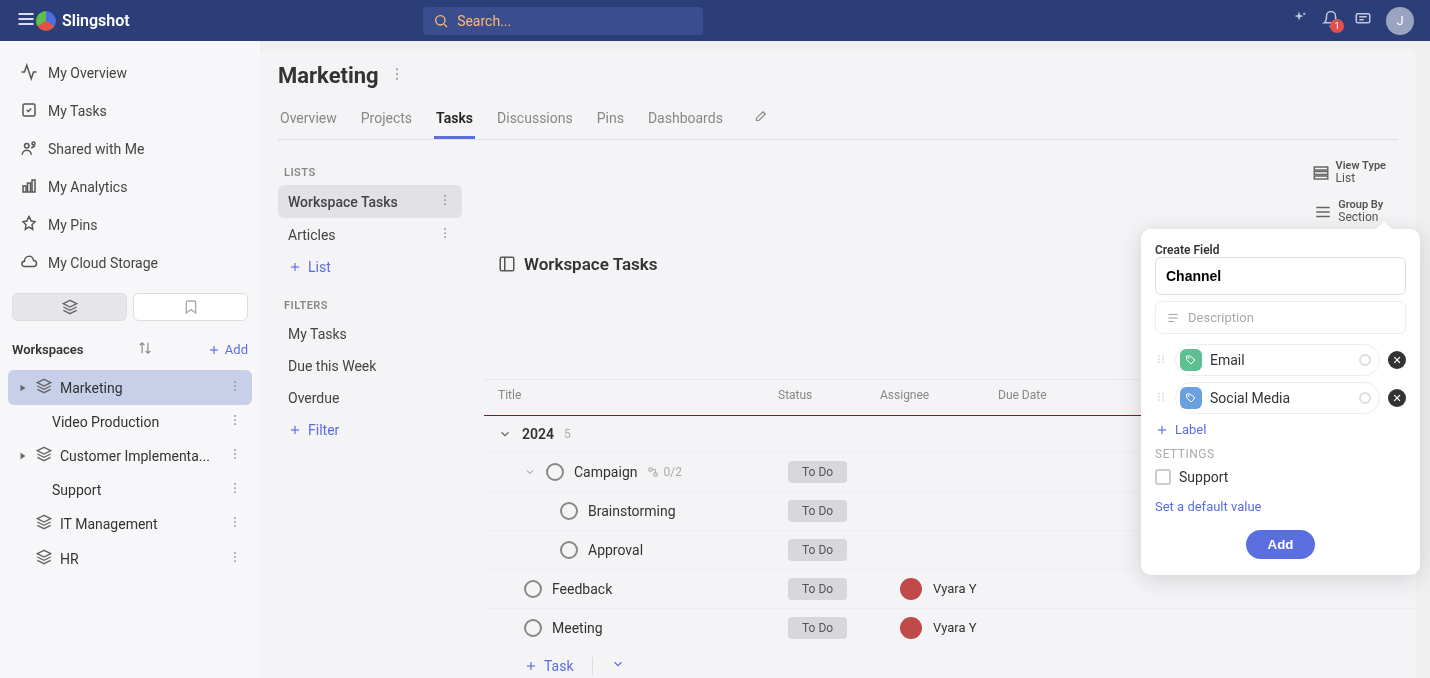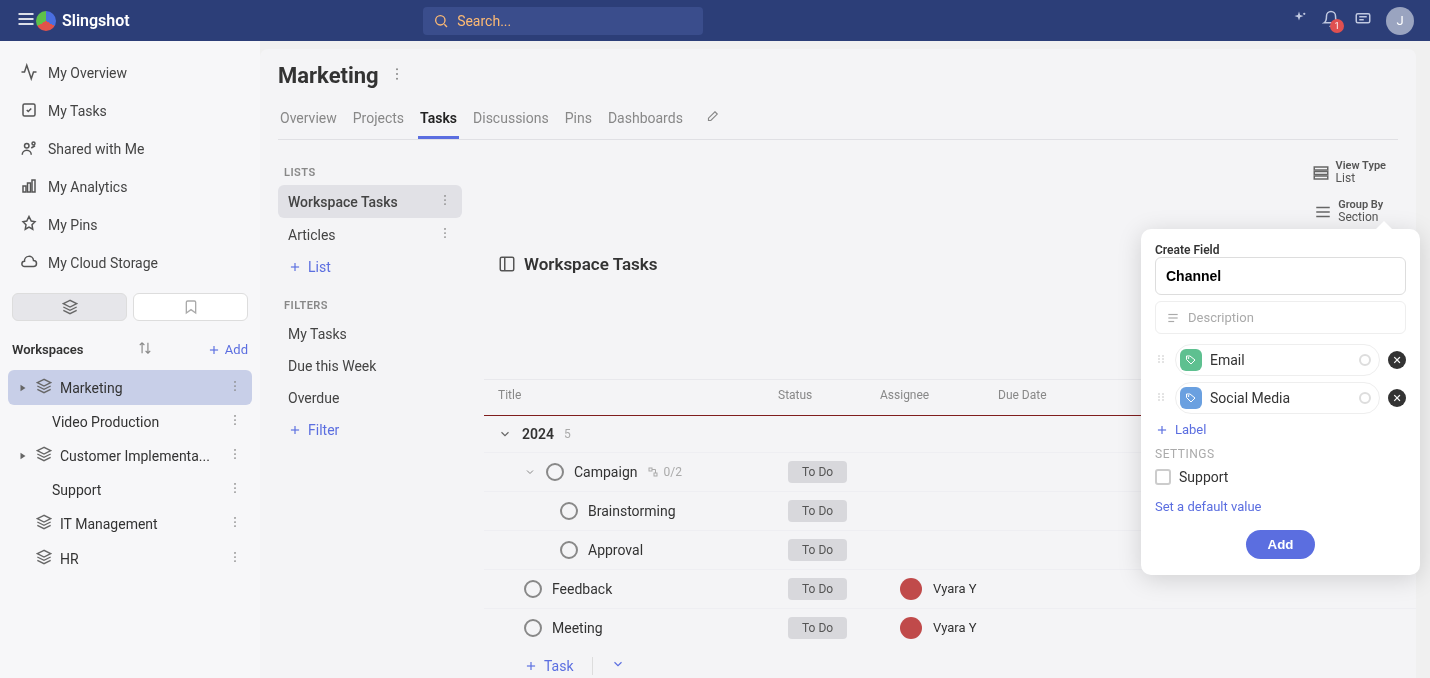"Overview" .tabs { gap: 12px -> 20px }
